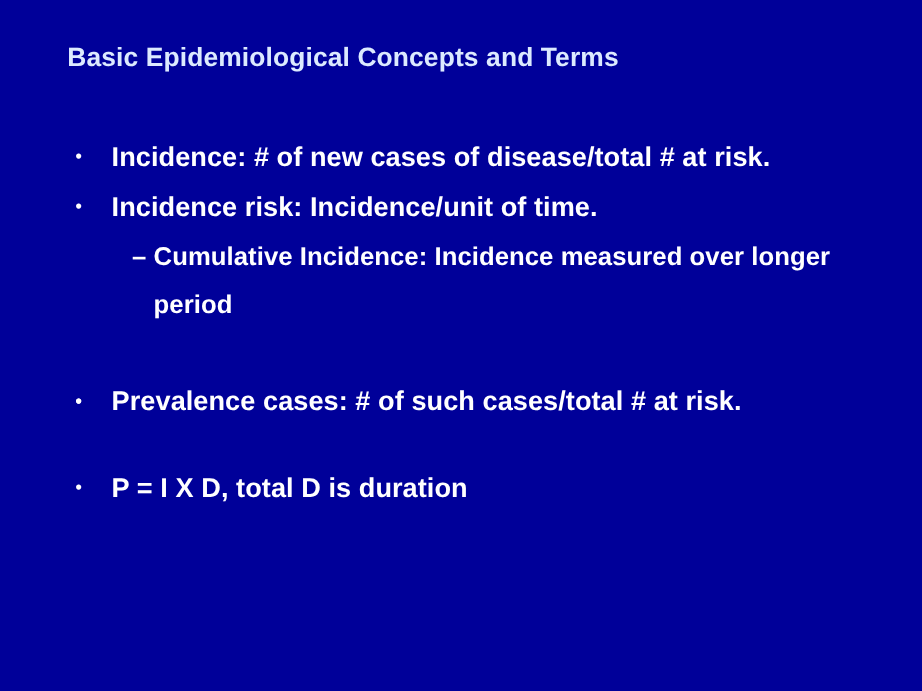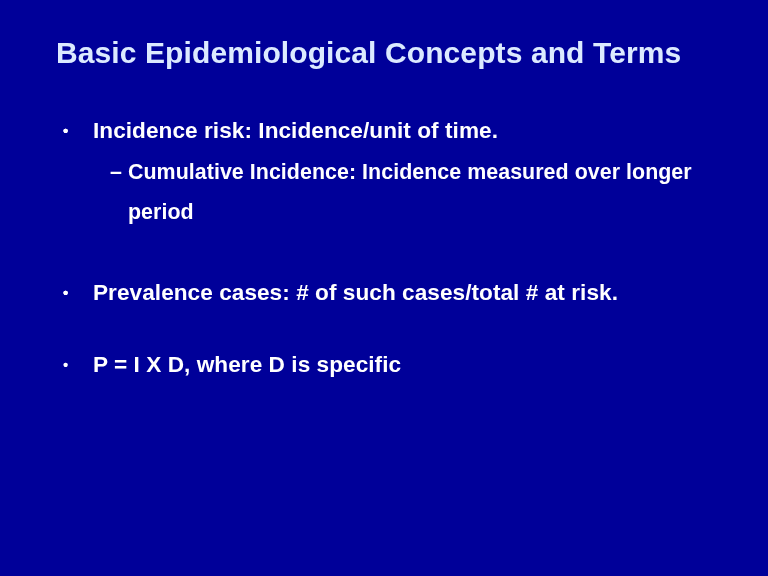"Basic Epidemiological Concepts and Terms" .slide-title { font-size: 30px -> 22px }
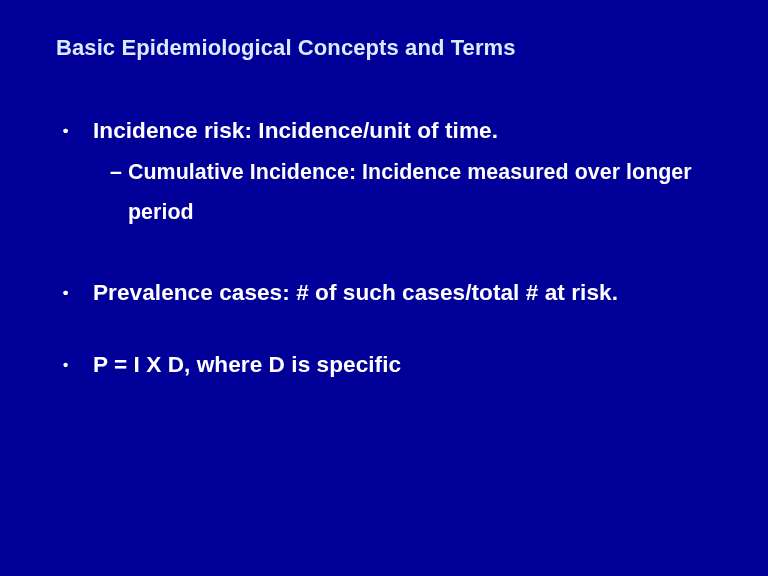"Incidence: # of new cases" span.bullet-text { html: none -> <span>Incidence: # of new cases of disease/total # at risk.</span> }
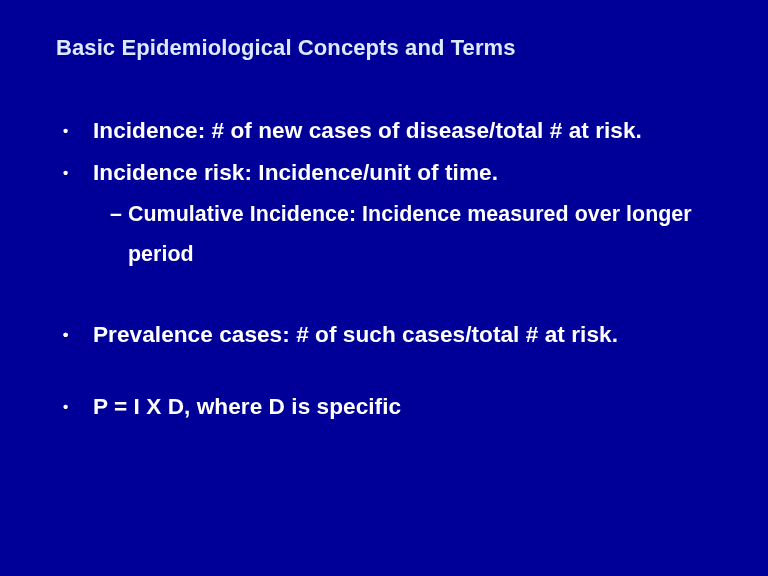"P = I X D," span.bullet-text { text: where D is specific -> total D is duration }
